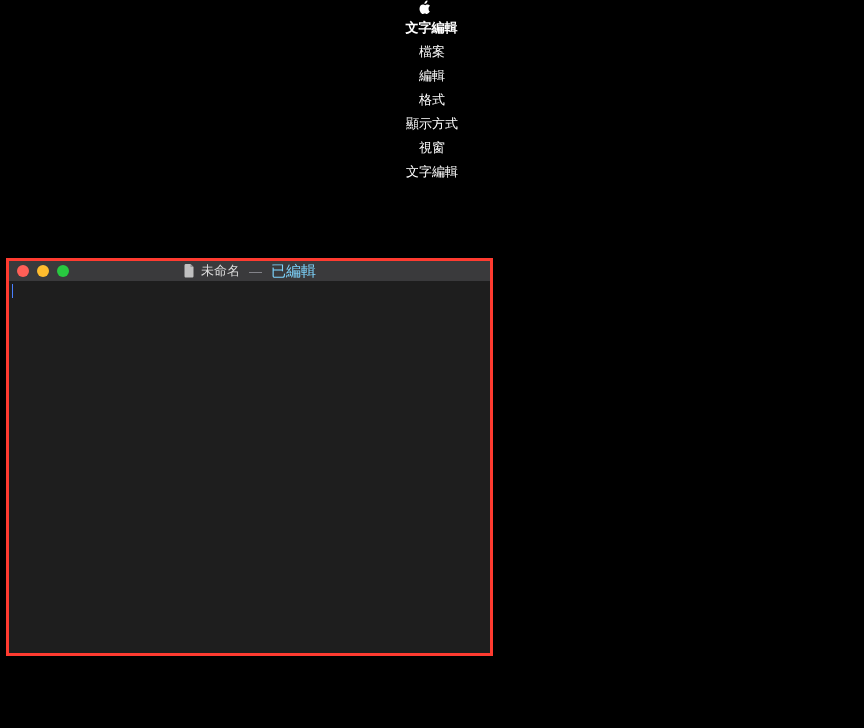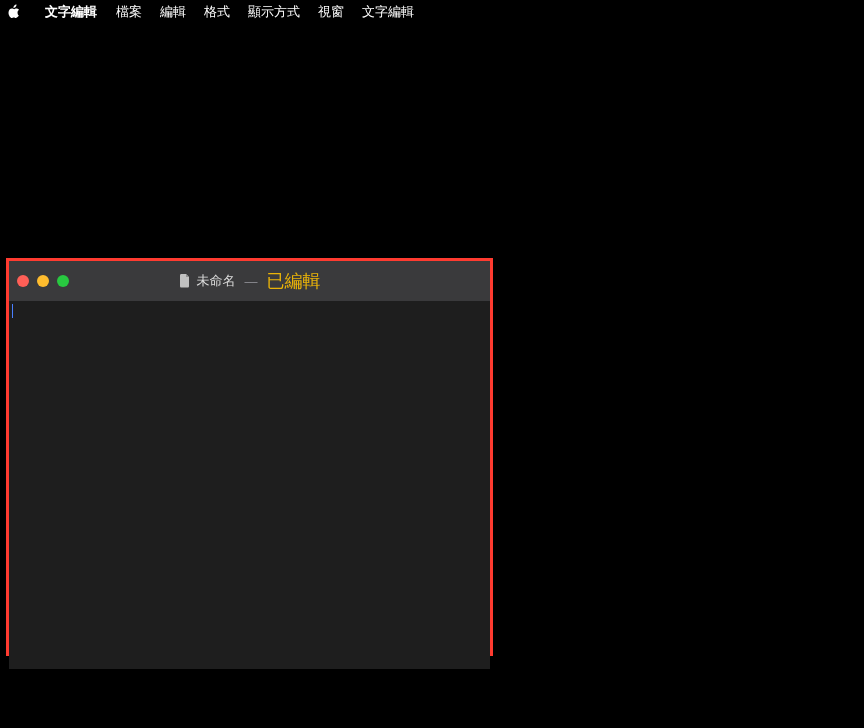"文字編輯" .menubar { flex-direction: none -> column; padding: 0 6px -> 0 18px }
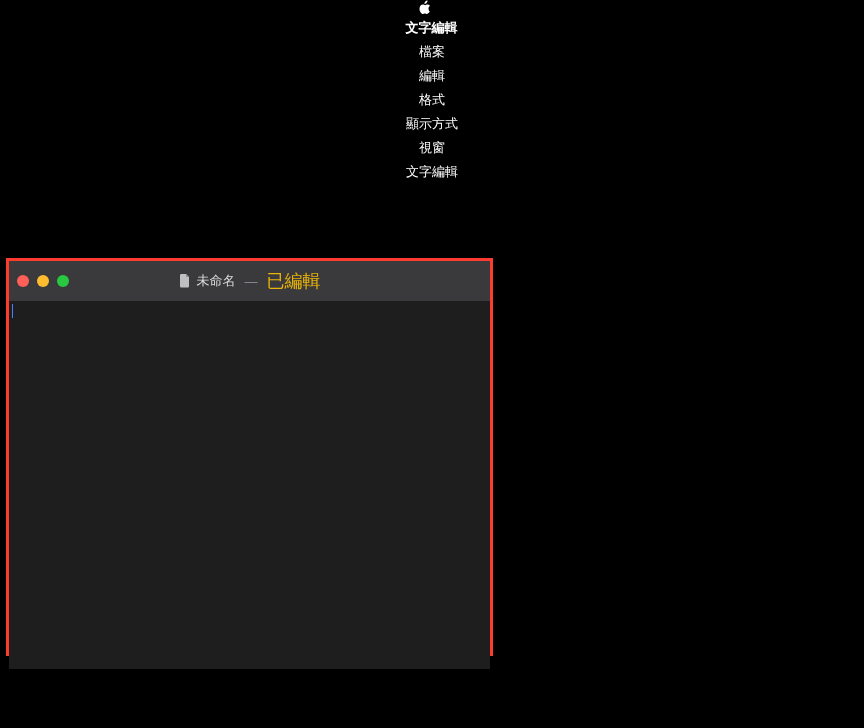"未命名" .titlebar { height: 40px -> 20px }
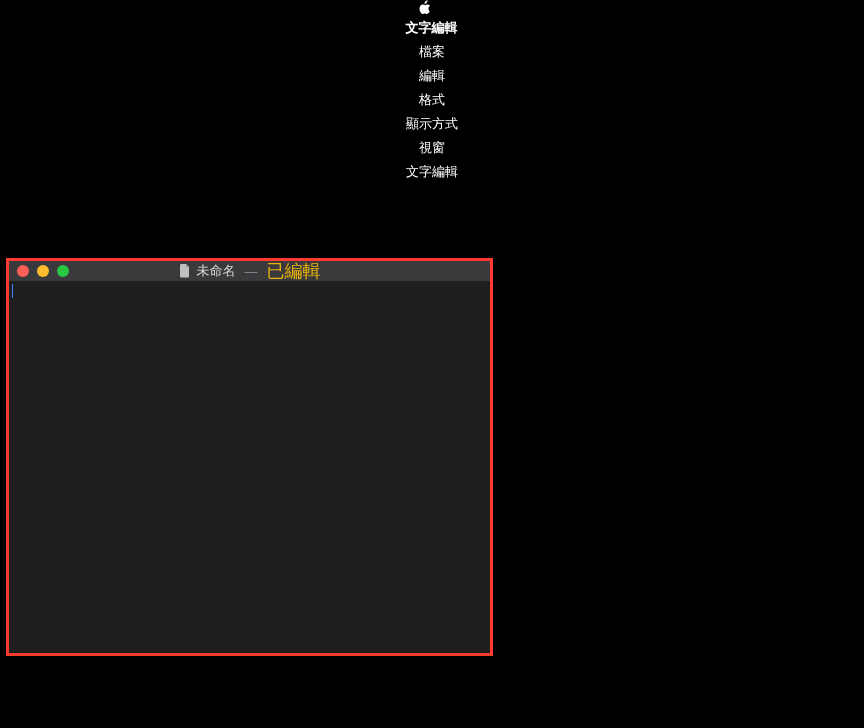"已編輯" .window-title-status { color: #eab308 -> #7dd3fc; font-size: 18px -> 15px }
